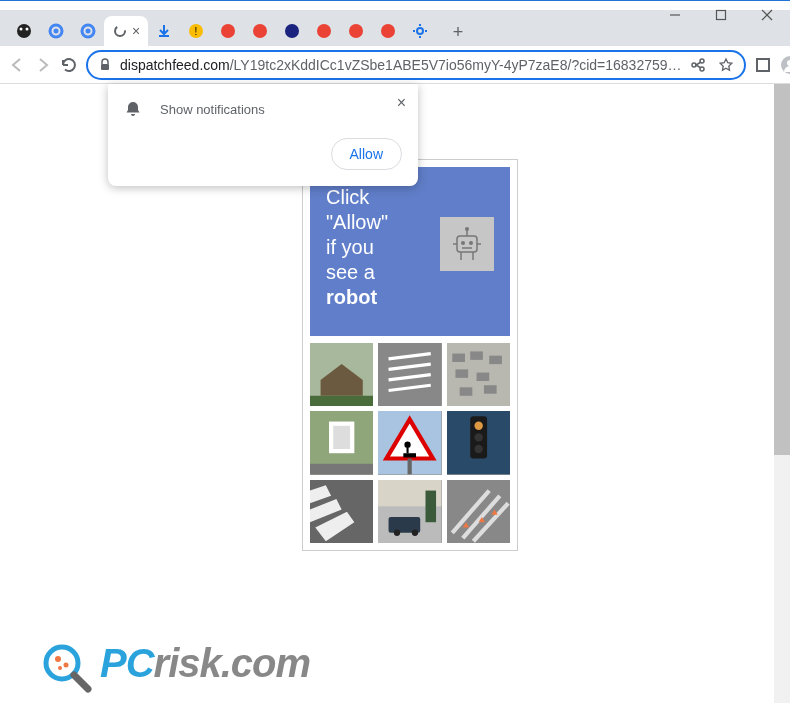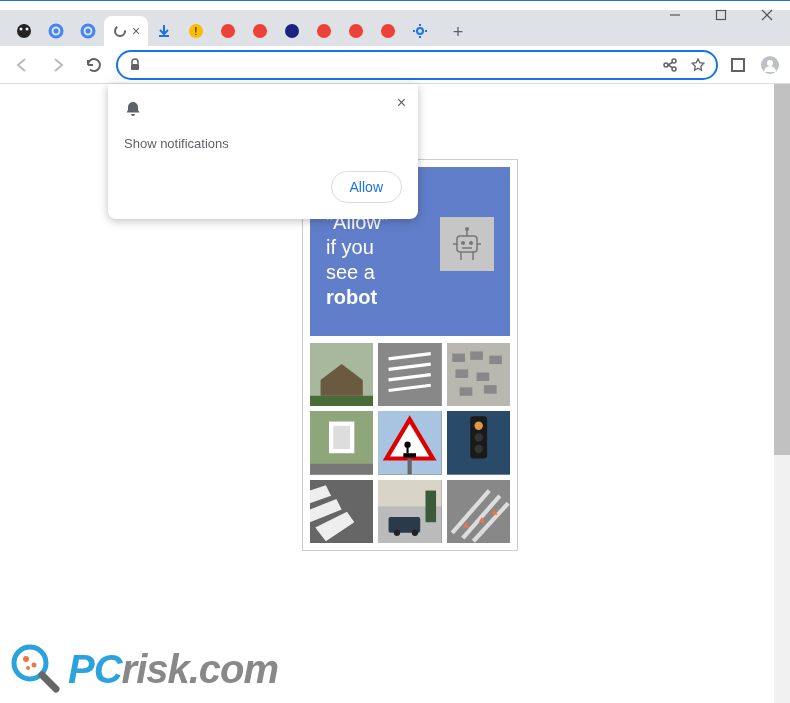"dispatchfeed.com/LY19tc2xKddICc1vZSbe1AB" span.url { html: none -> <span> <span>dispatchfeed.com</span><span>/LY19tc2xKddICc1vZSbe1ABE5V7io56myY-4yP7zaE8/?cid=16832759…</span> </span> }
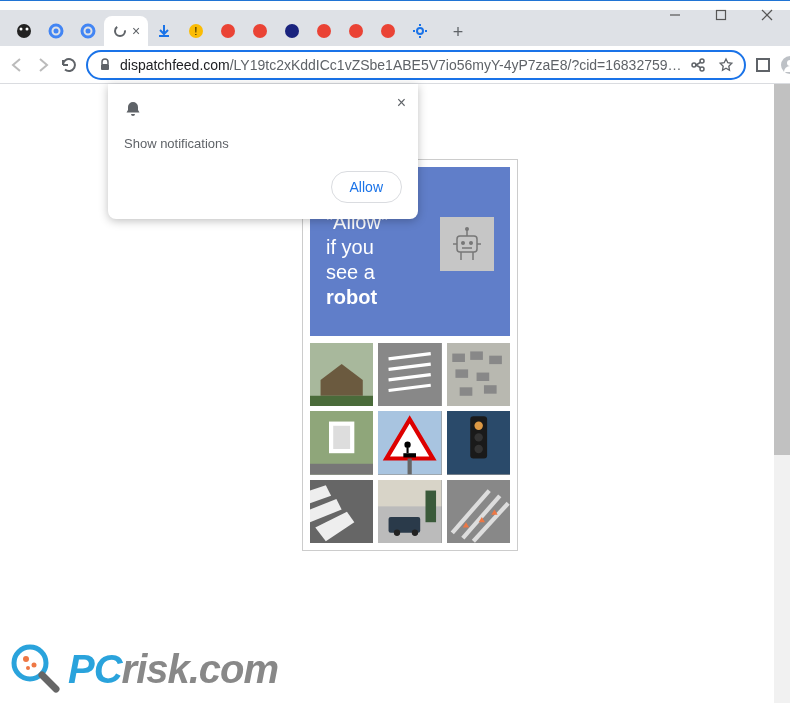"Show notifications" .perm-row { align-items: flex-start -> center; flex-direction: column -> none }
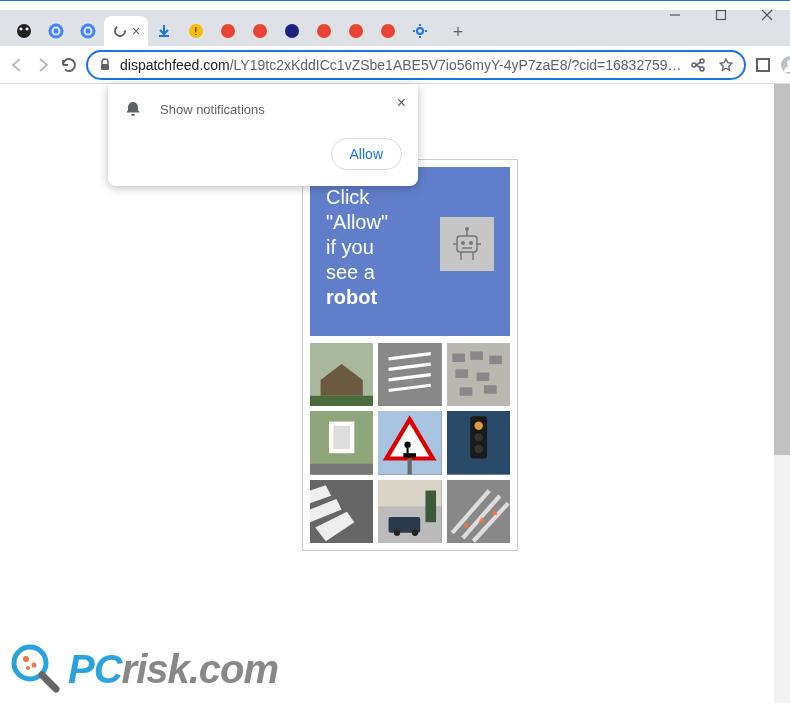"PCrisk.com" .watermark { align-items: center -> none; left: 8px -> 40px }
